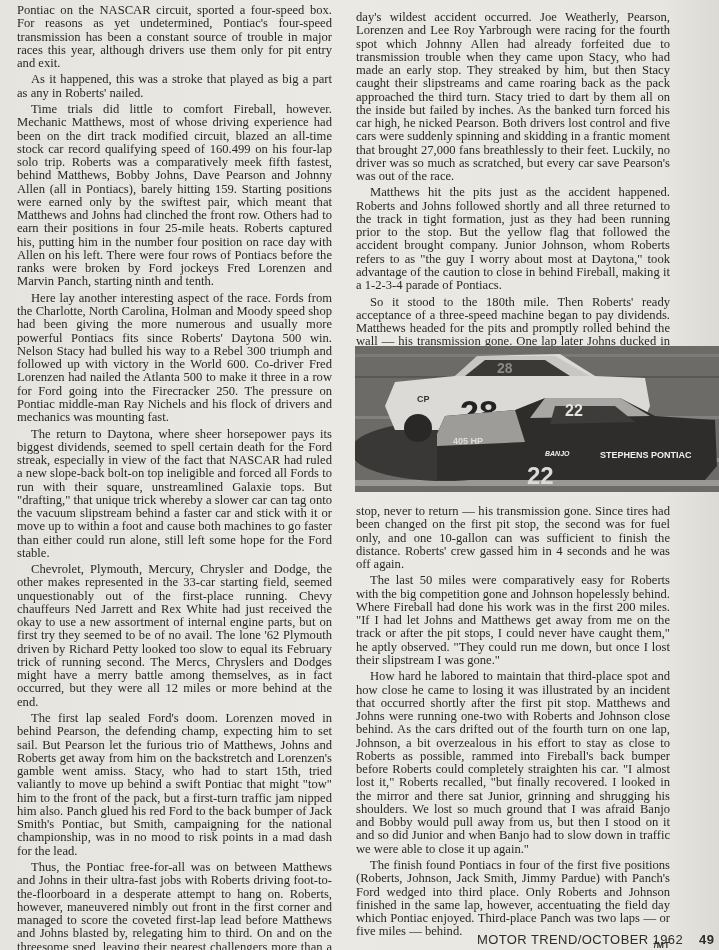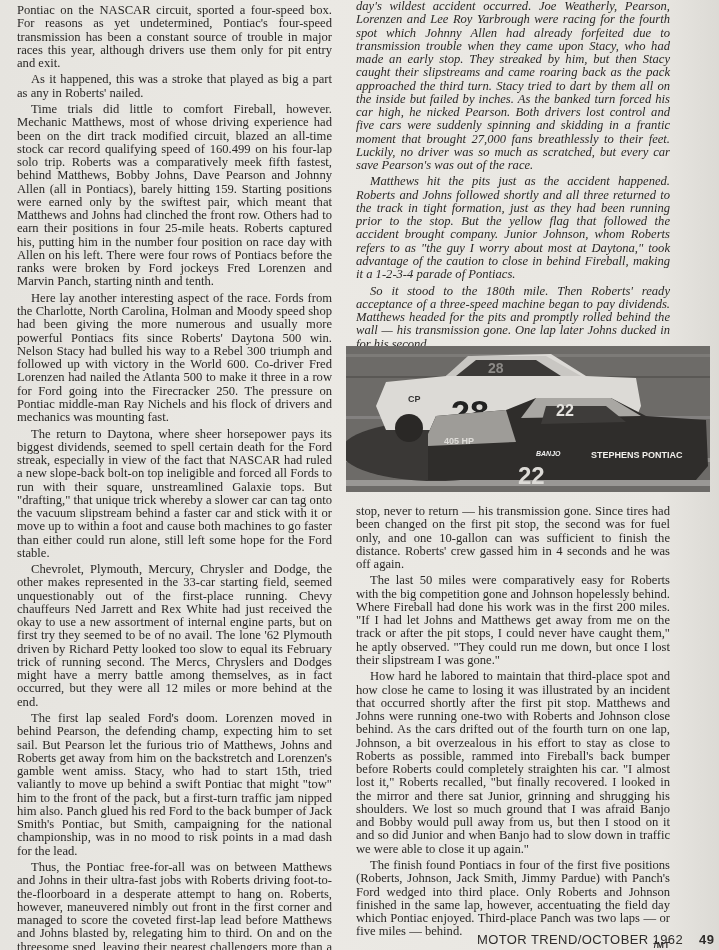"day's wildest accident occurred. Joe" #right-col-top { font-style: italic -> none; top: 0 -> 11px }
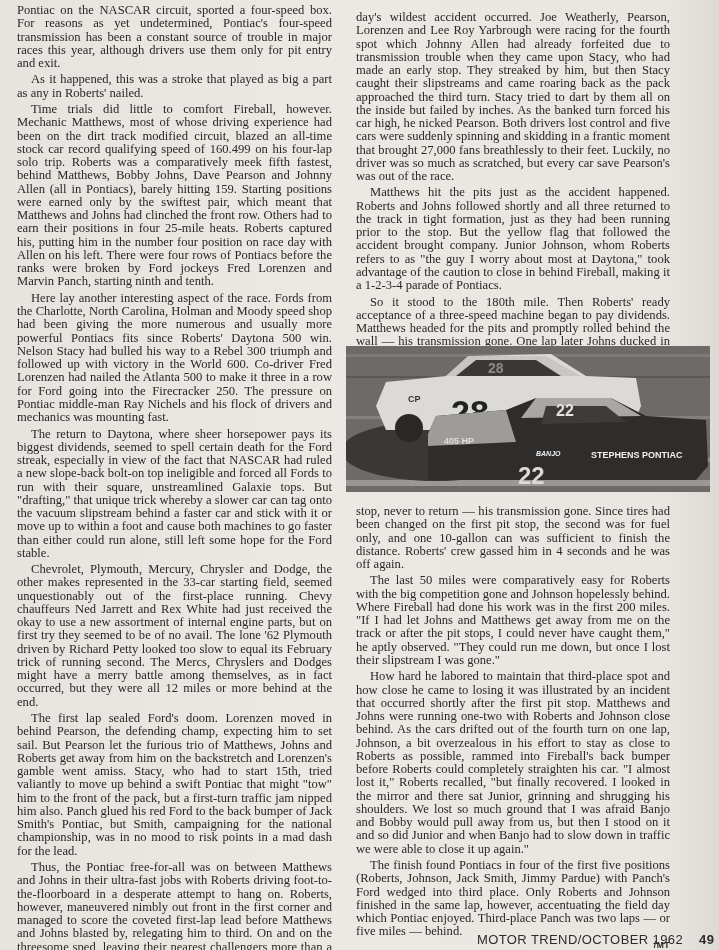"28" .photo { left: 346px -> 355px }
